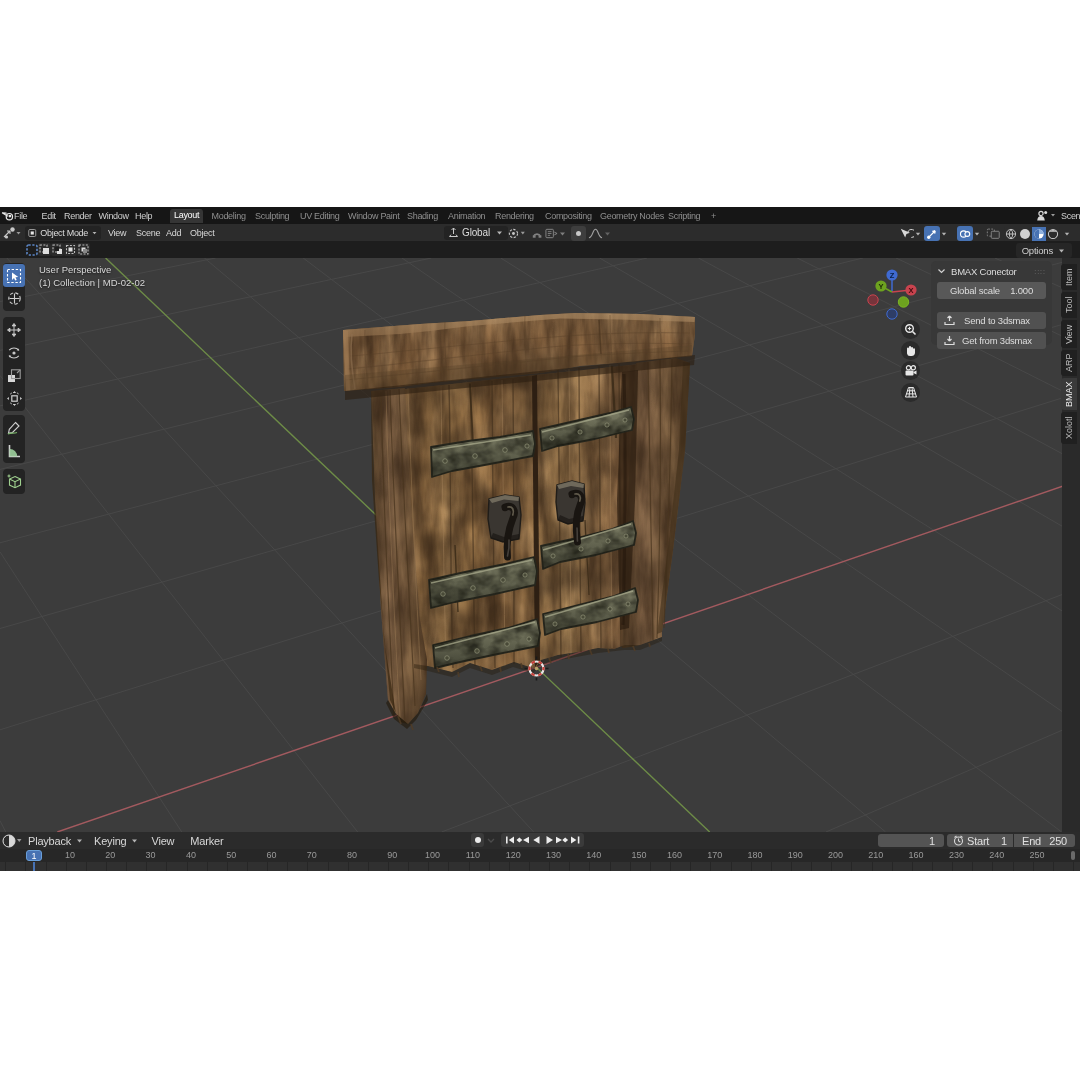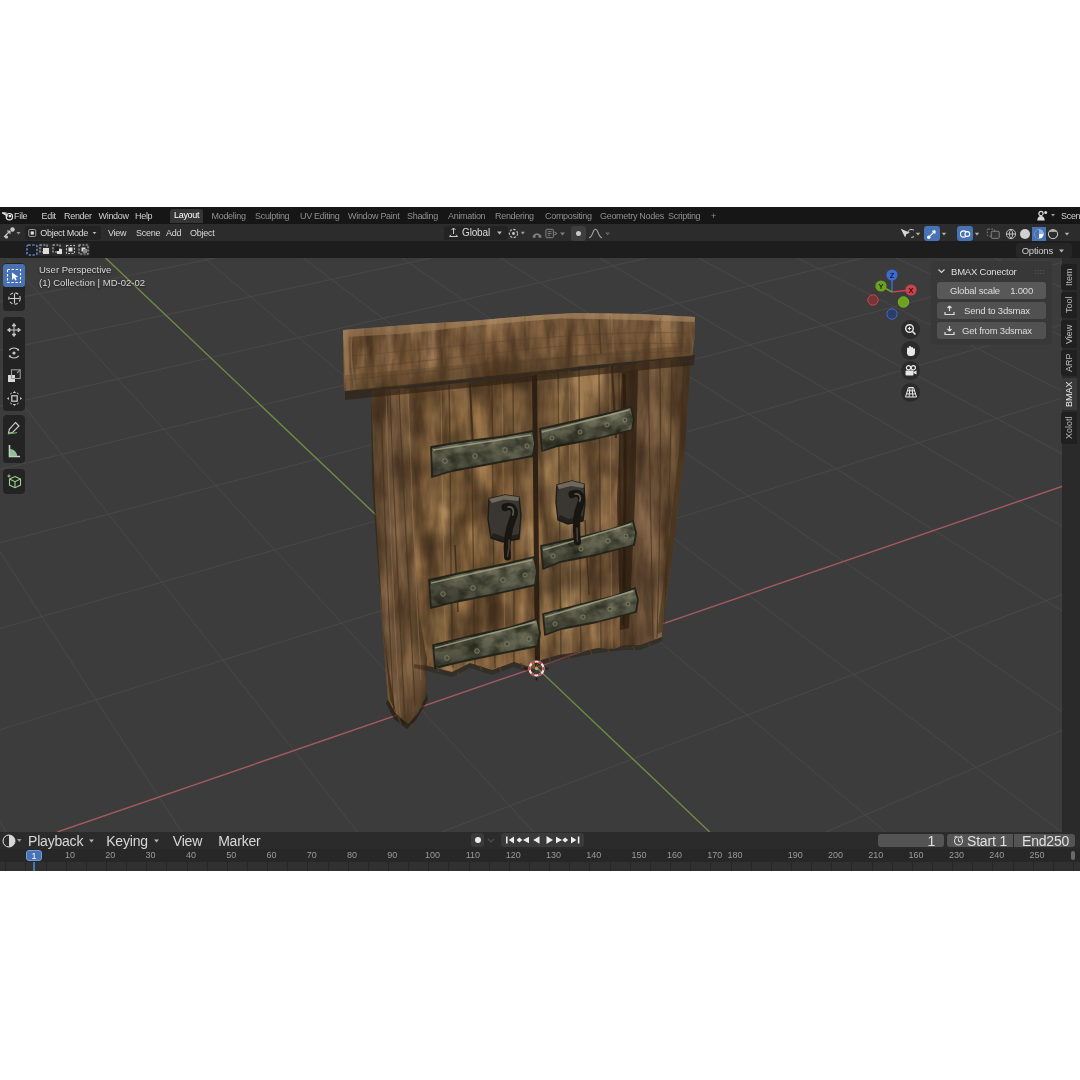"Send to 3dsmax" div { margin: 3px 6px 0 -> 13px 6px 0 }
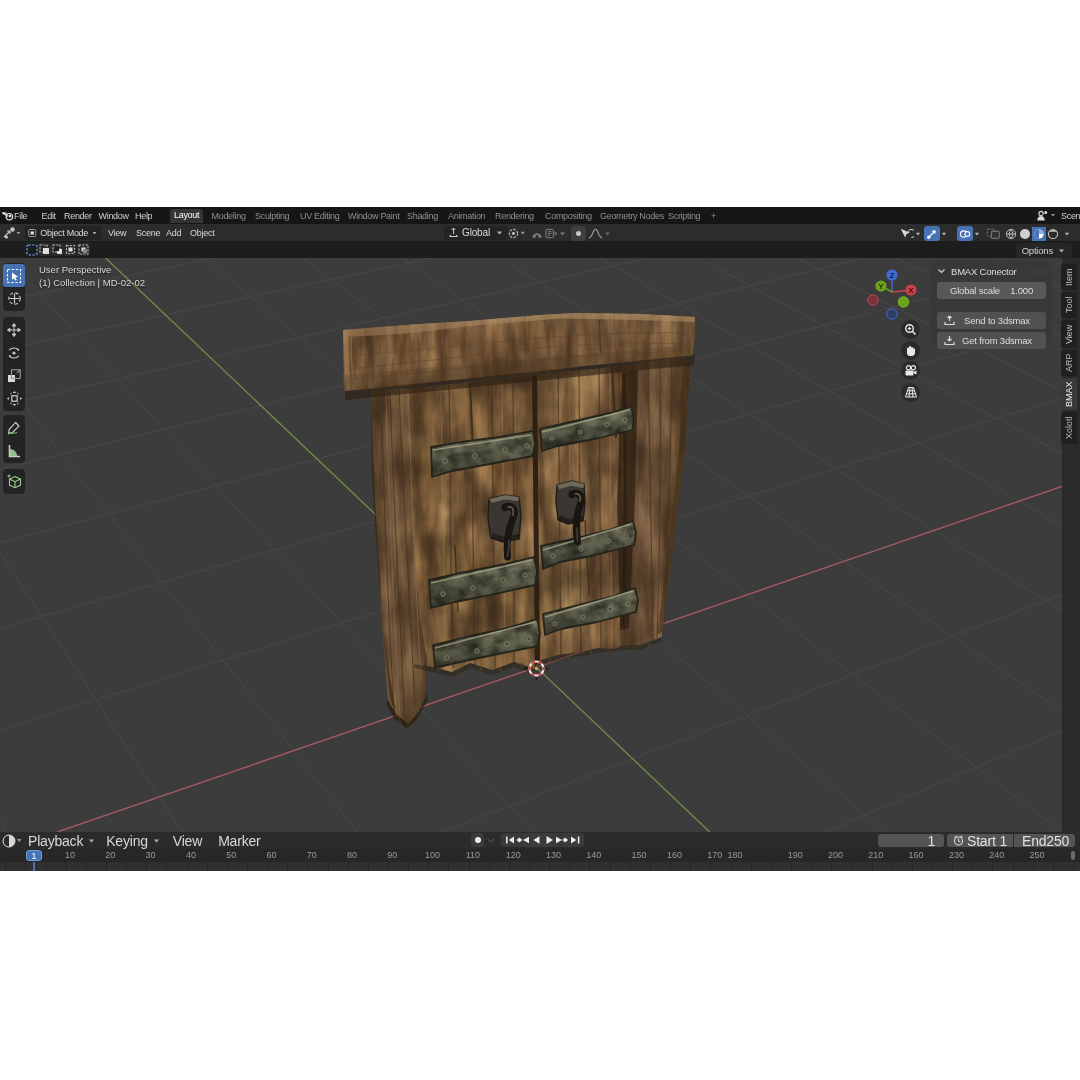"Playback" #tl-hdr { font-size: 14px -> 11px }
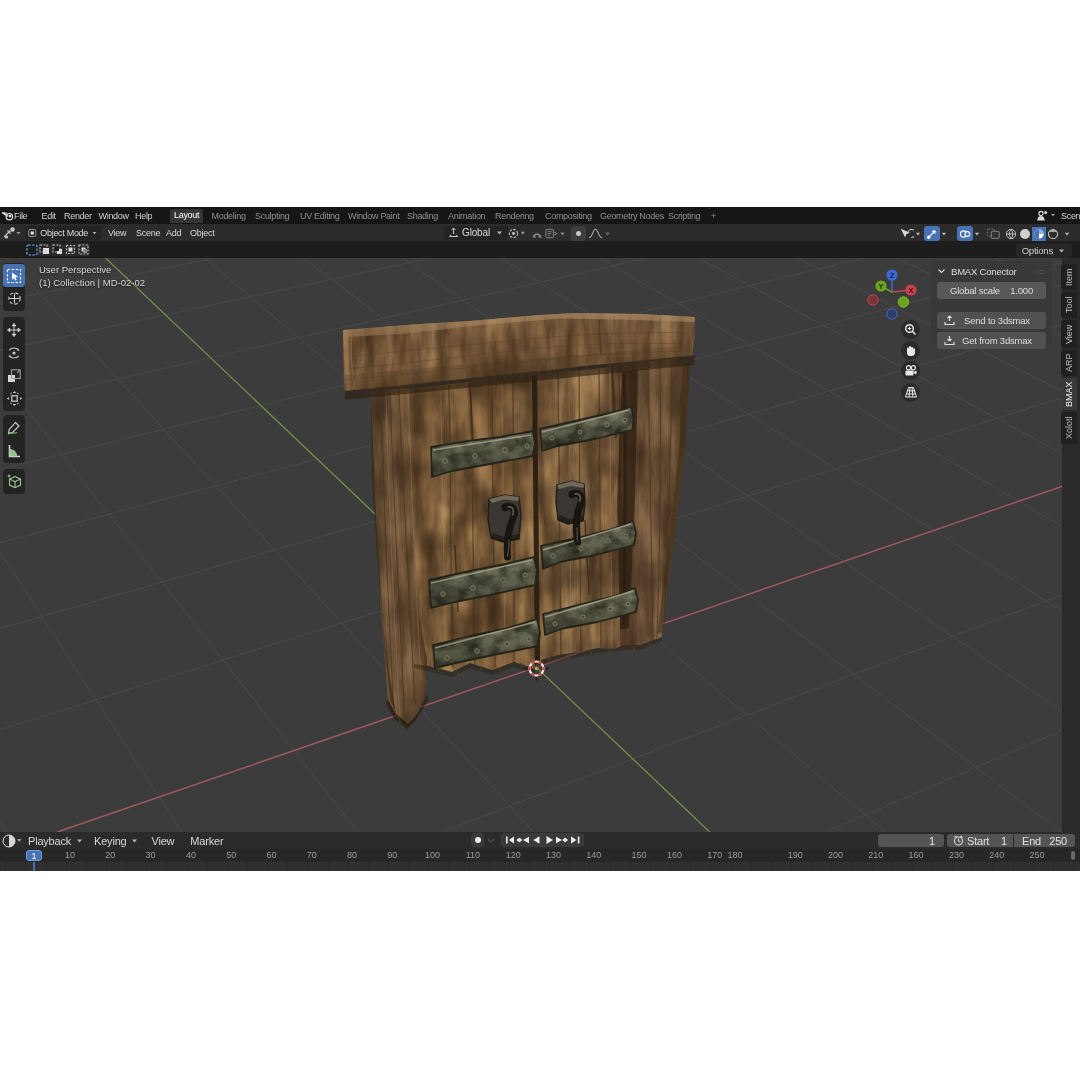"180" span.num { left: 735px -> 755.0px }
